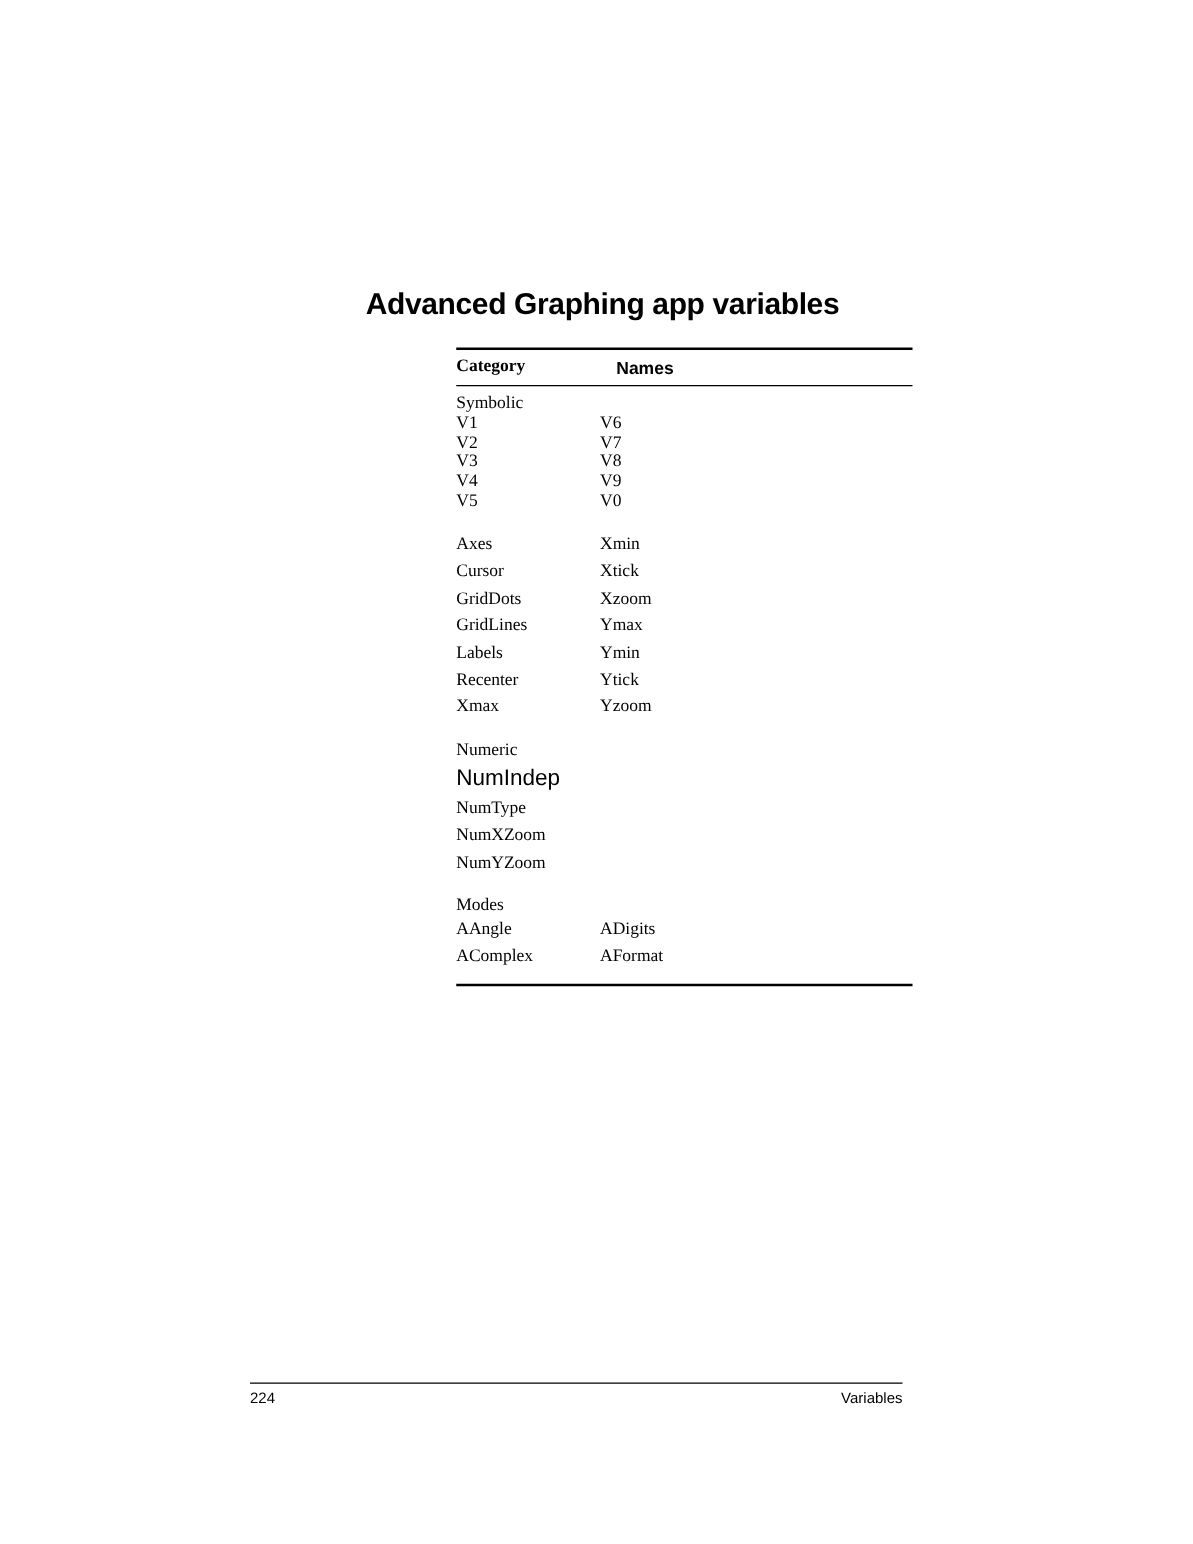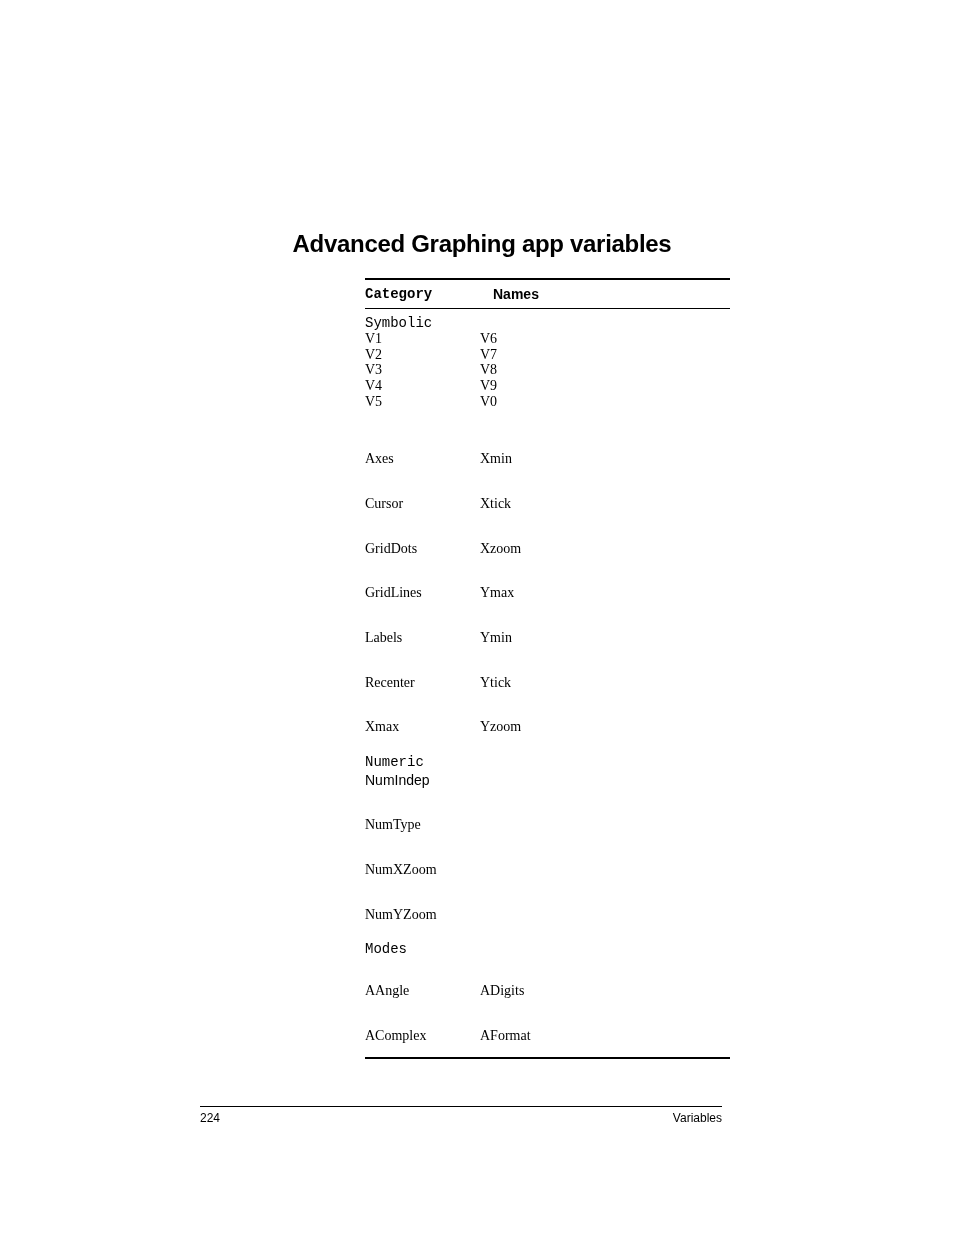"Category" .cat-col { font-family: Liberation Mono, monospace -> Liberation Serif, serif }
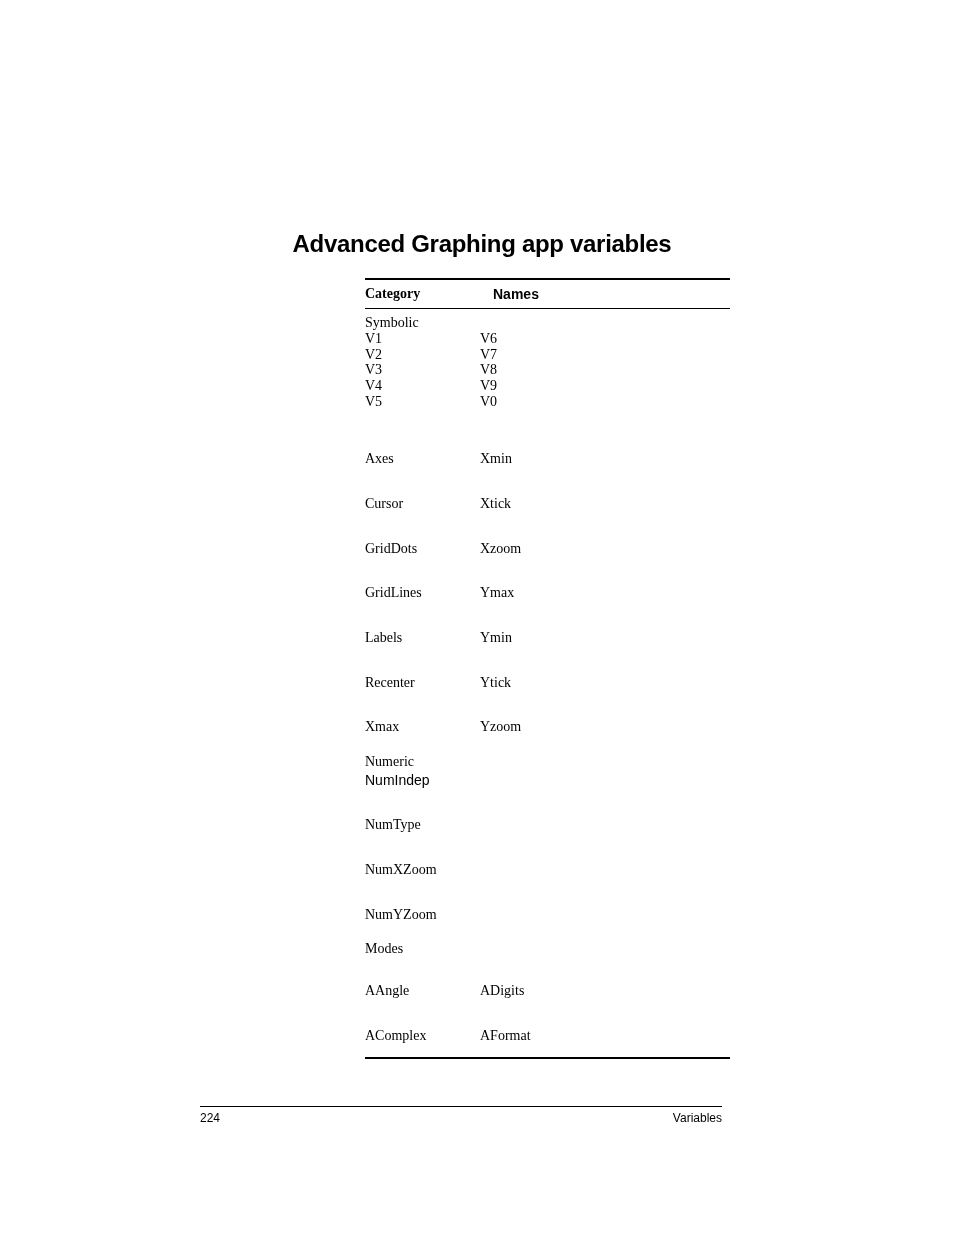"Axes" .mono { margin-top: 23px -> none }
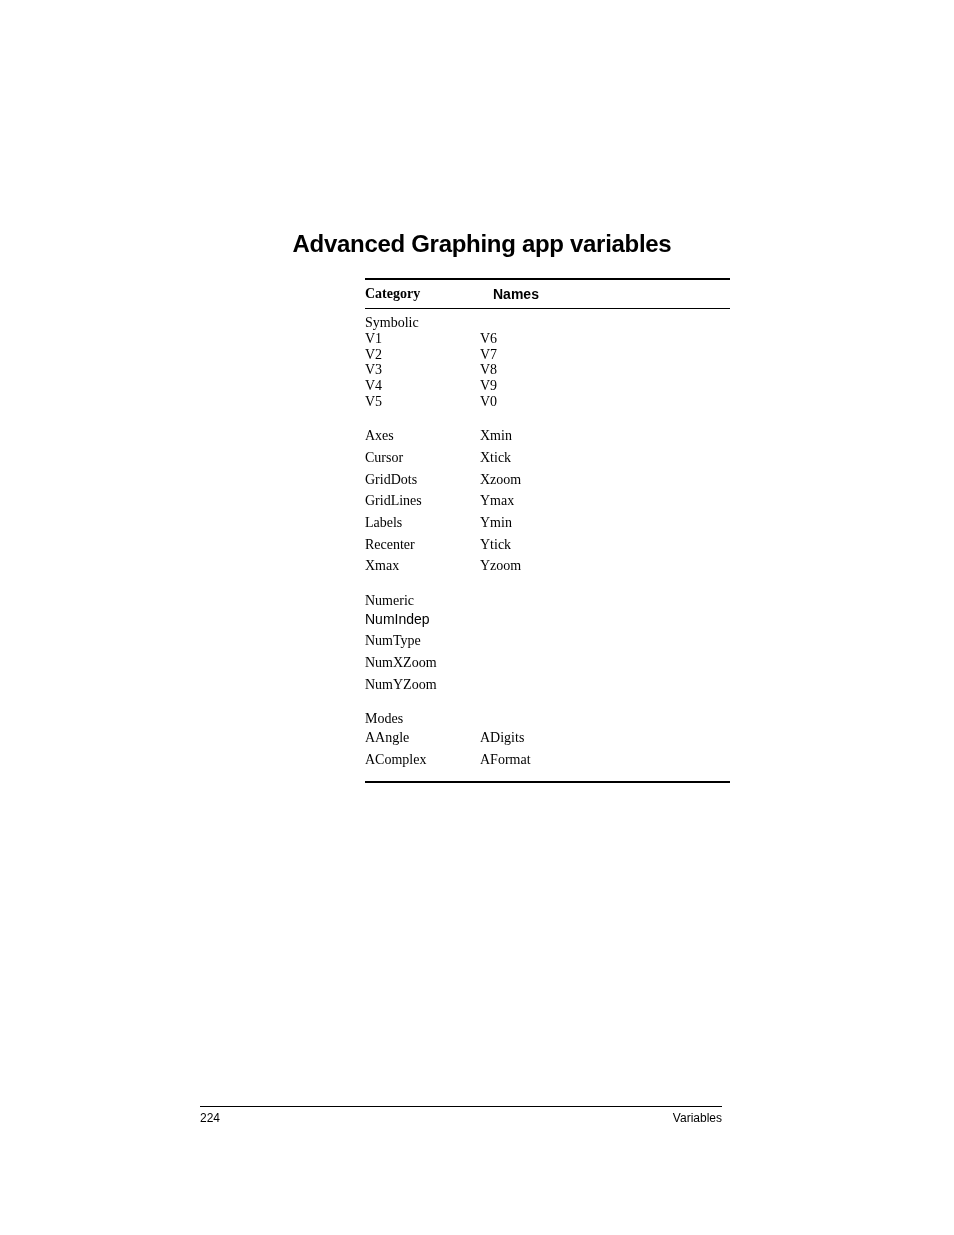"NumIndep" .sans { font-size: 14px -> 18px }
